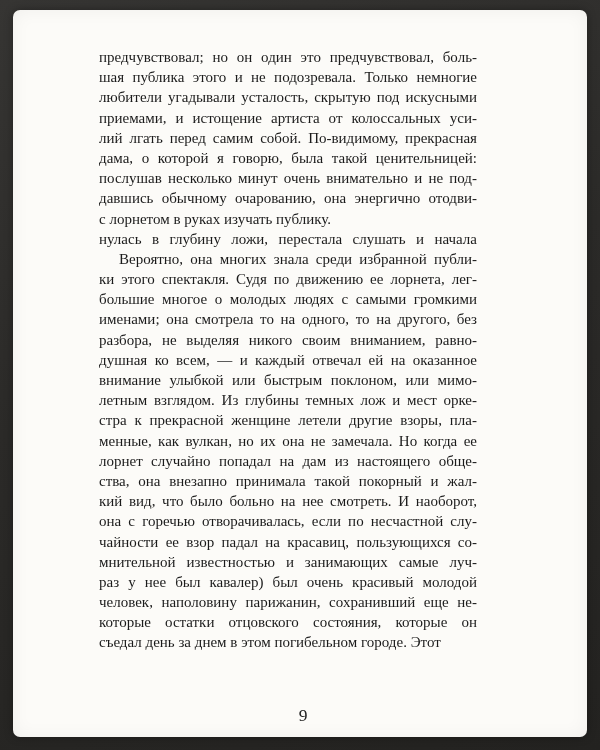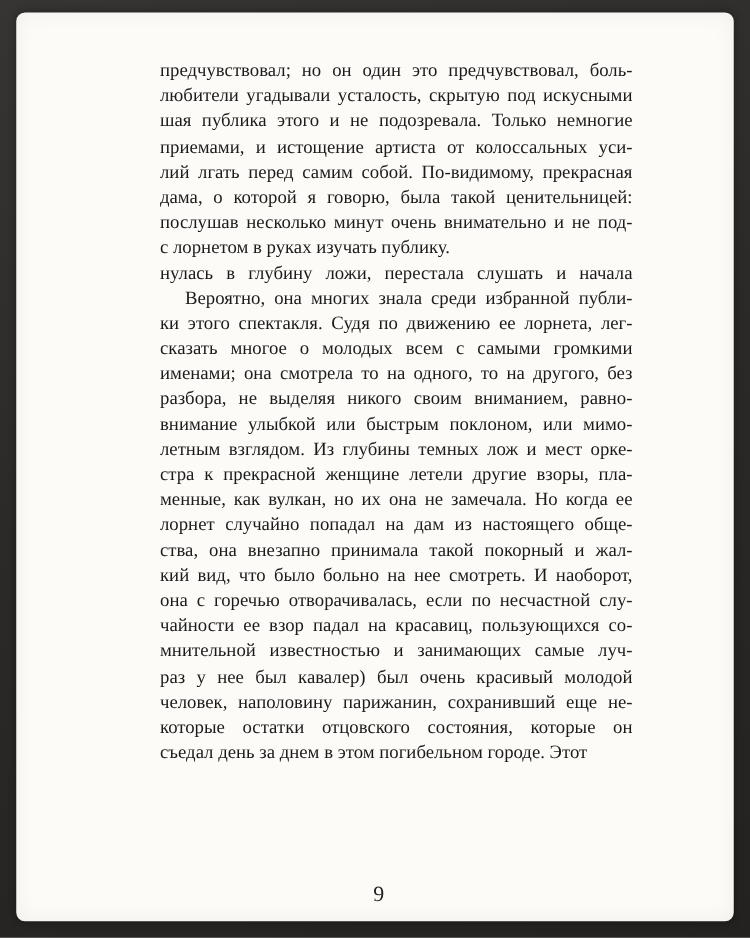"предчувствовал; но он один это" .text-block { left: 115px -> 86px }
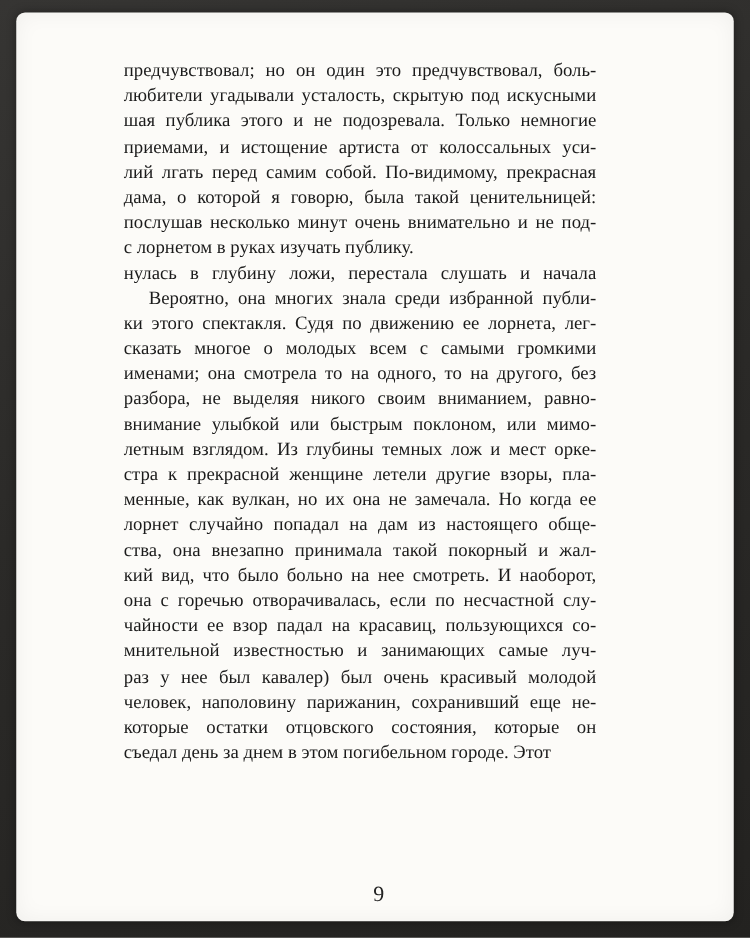"любители угадывали усталость, скрытую" div.line { order: before "шая публика этого и не" -> after "шая публика этого и не" }
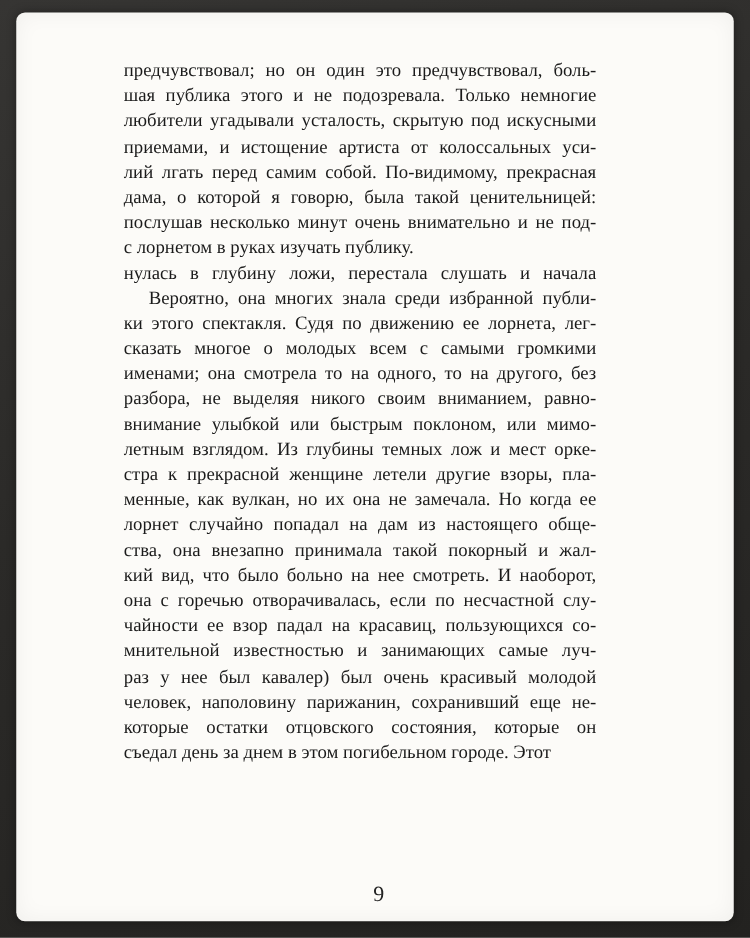"давшись обычному очарованию, она" div.line { html: none -> <div>давшись обычному очарованию, она энергично отодви-</div> }
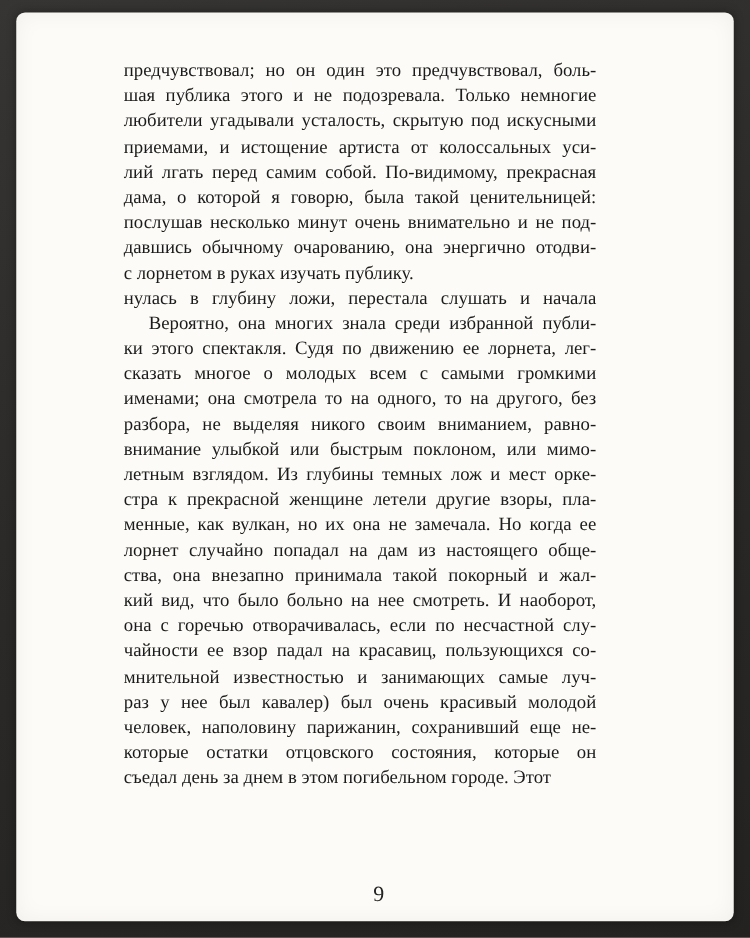"сказать многое о молодых всем" div.line { text: сказать многое о молодых всем -> большие многое о молодых людях }
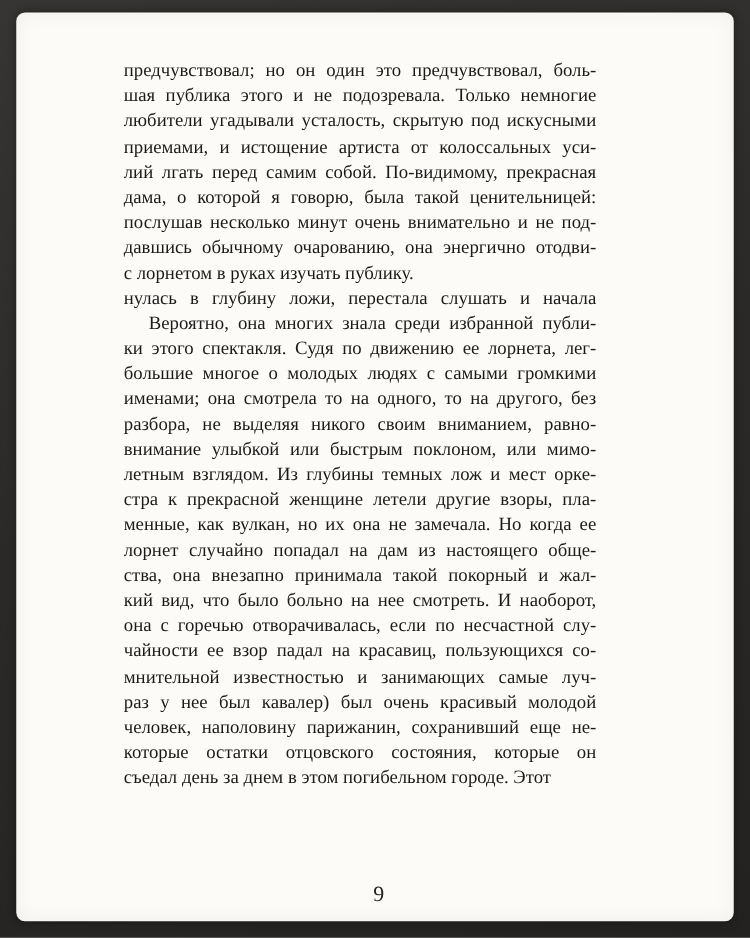"душная ко всем, — и" div.line { html: none -> <div>душная ко всем, — и каждый отвечал ей на оказанное</div> }
